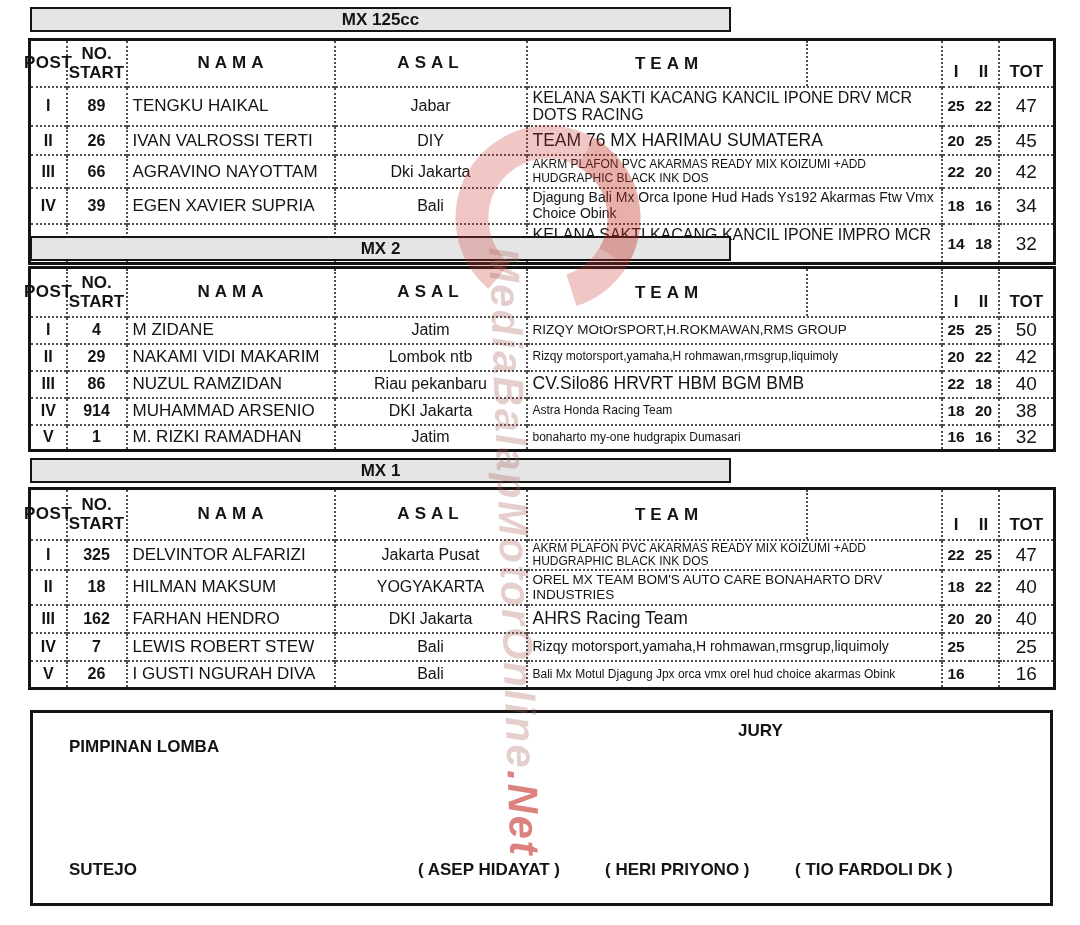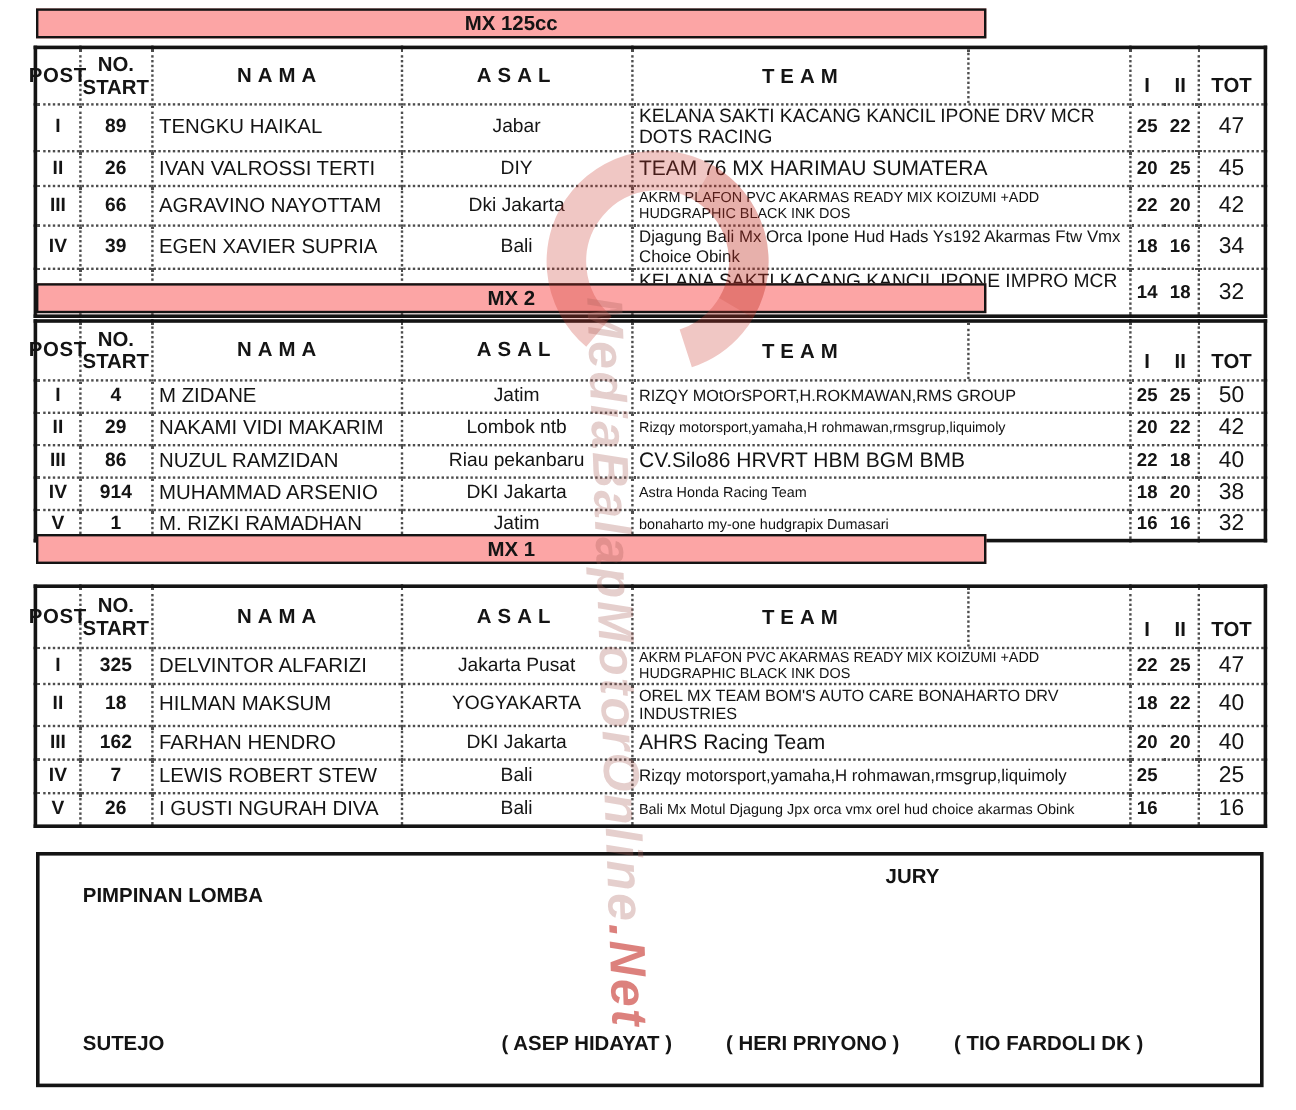"MX 125cc" .title-box { background: #fca5a5 -> #e5e5e5; width: 792px -> 701px }
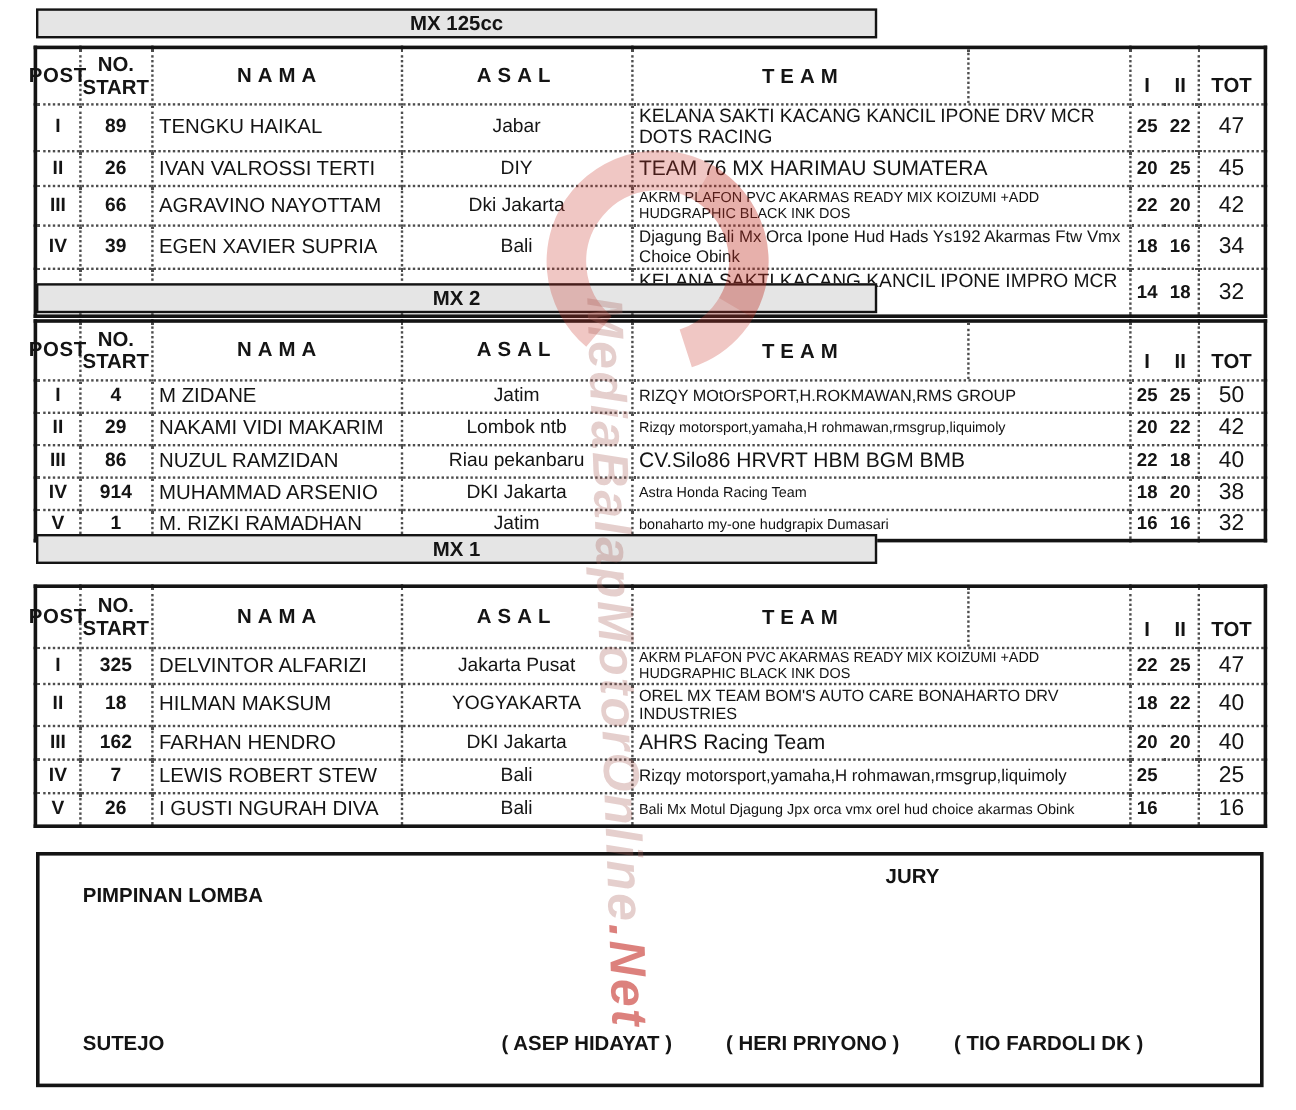"MX 1" #title-2 { top: 445px -> 458px }
